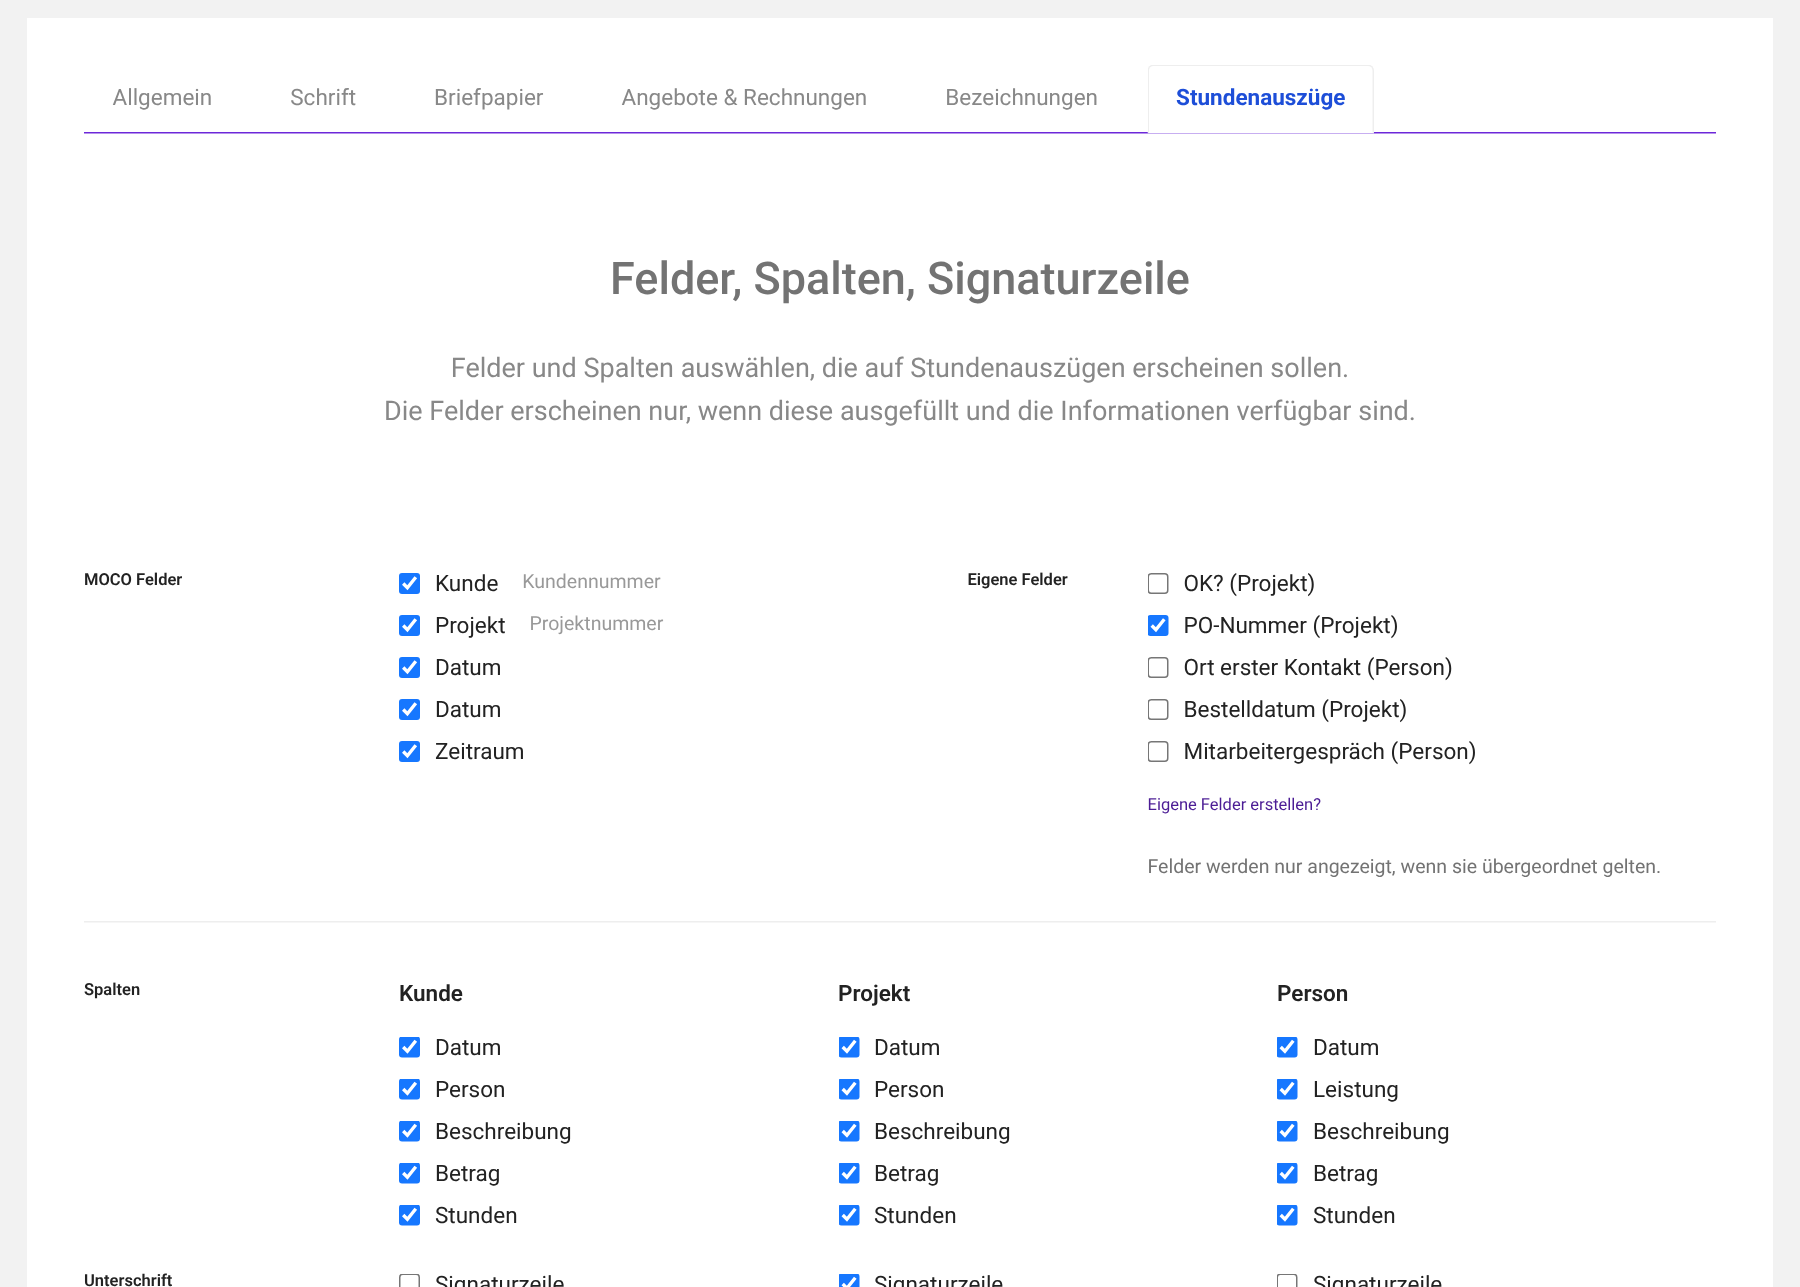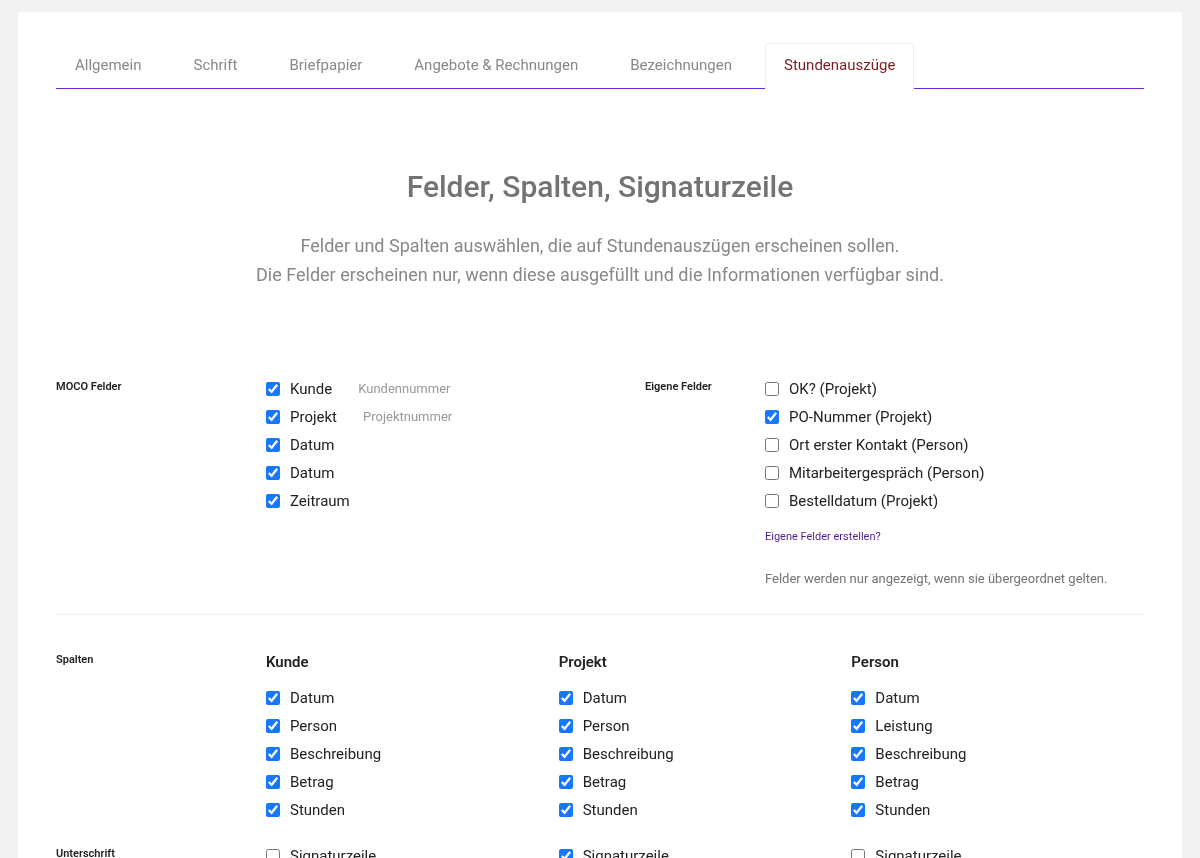"Stundenauszüge" .tab.active { color: #7f1d1d -> #1d4ed8; font-weight: none -> bold }
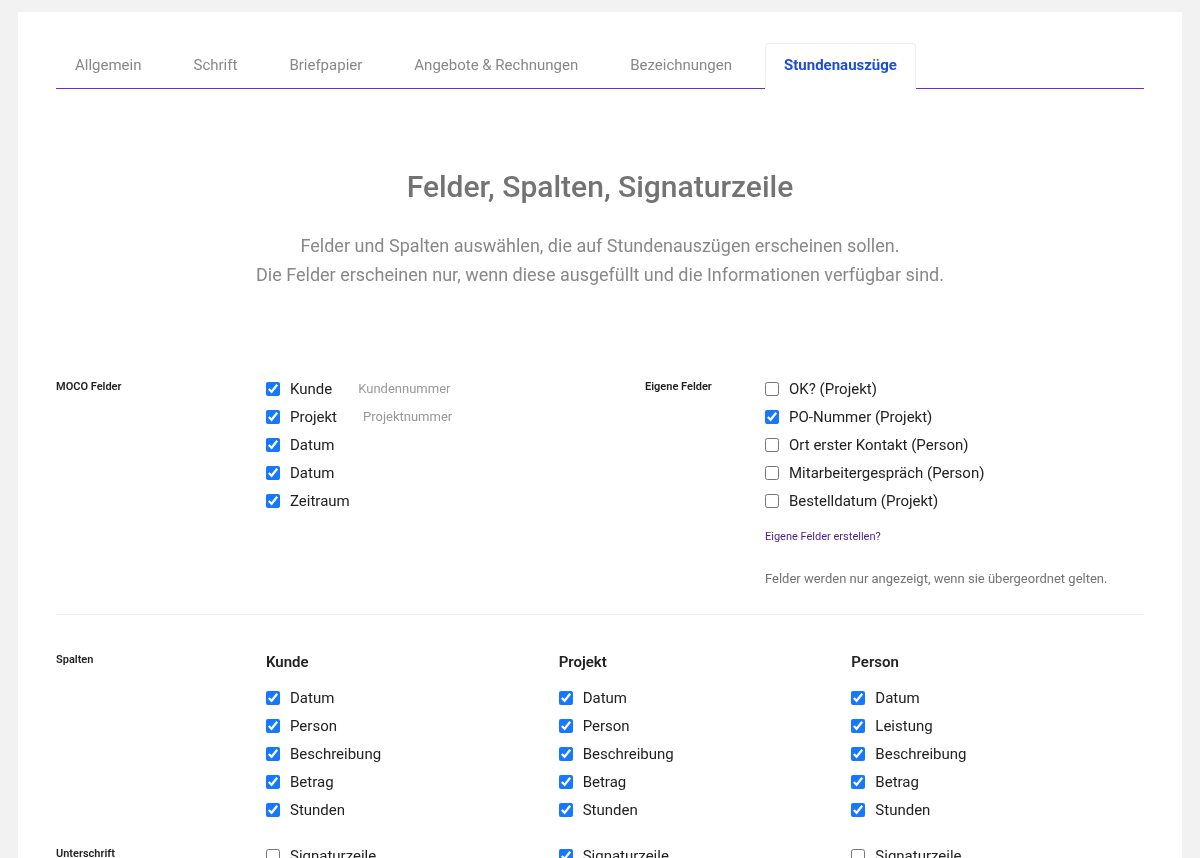"Kundennummer" .check-row .sub { margin-left: 16px -> 6px }
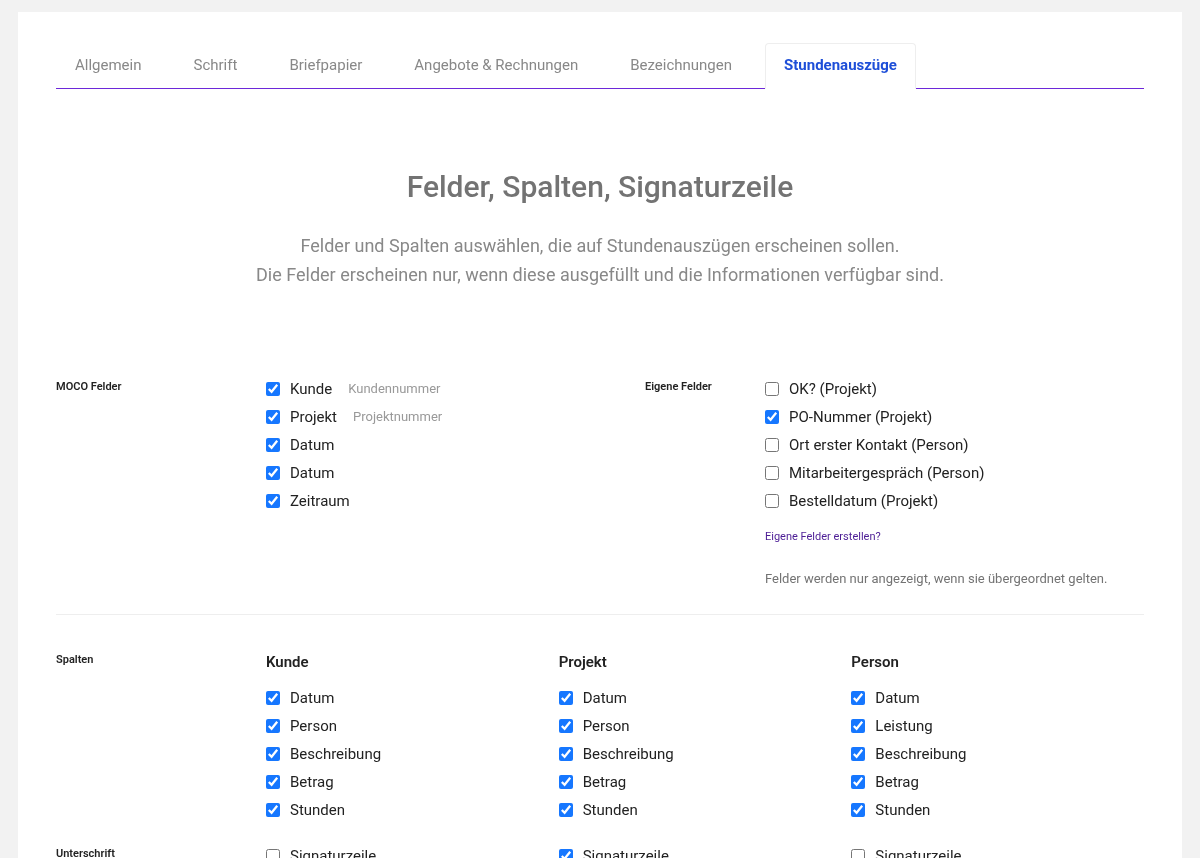"Mitarbeitergespräch (Person)" label.check-row { order: before "Bestelldatum (Projekt)" -> after "Bestelldatum (Projekt)" }
